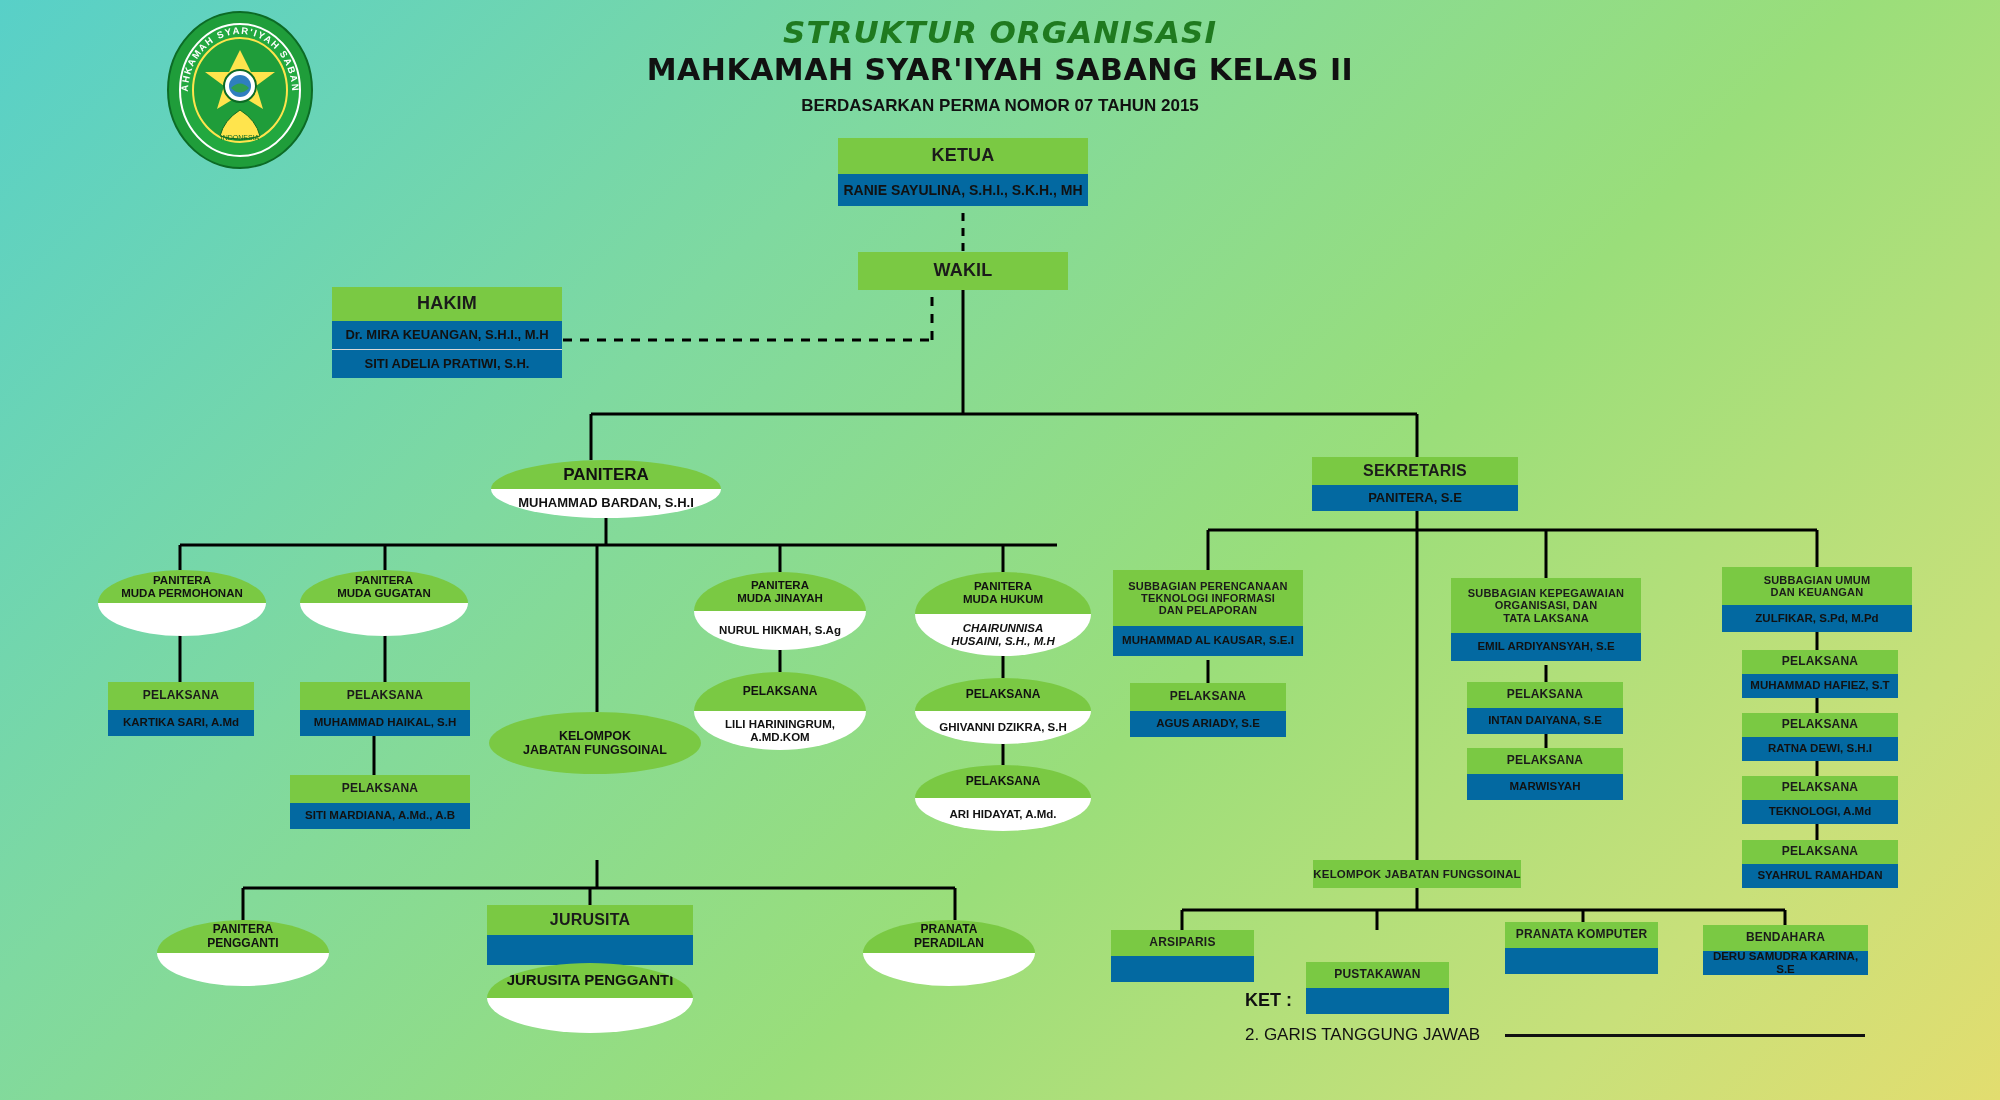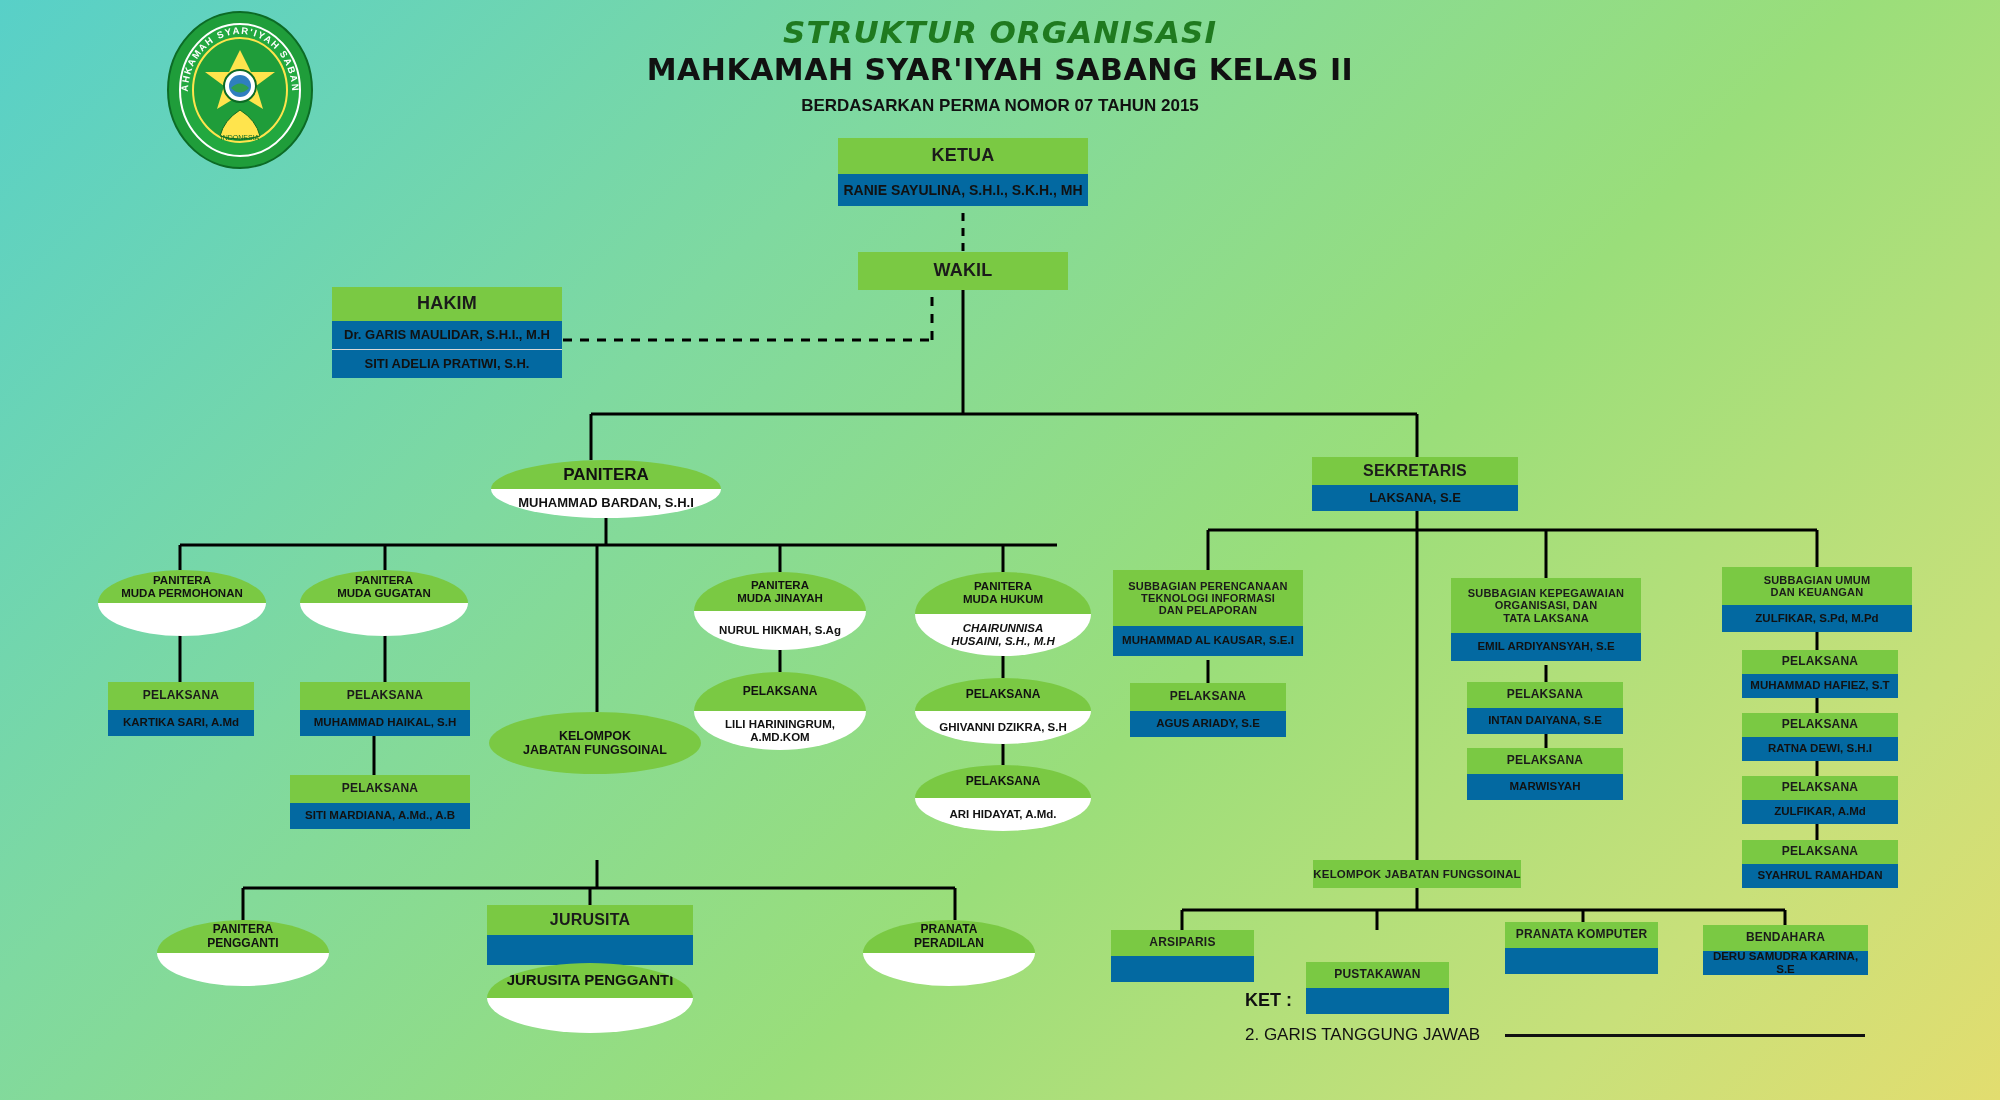"Dr. GARIS MAULIDAR, S.H.I., M.H" div.body { text: GARIS MAULIDAR -> MIRA KEUANGAN }
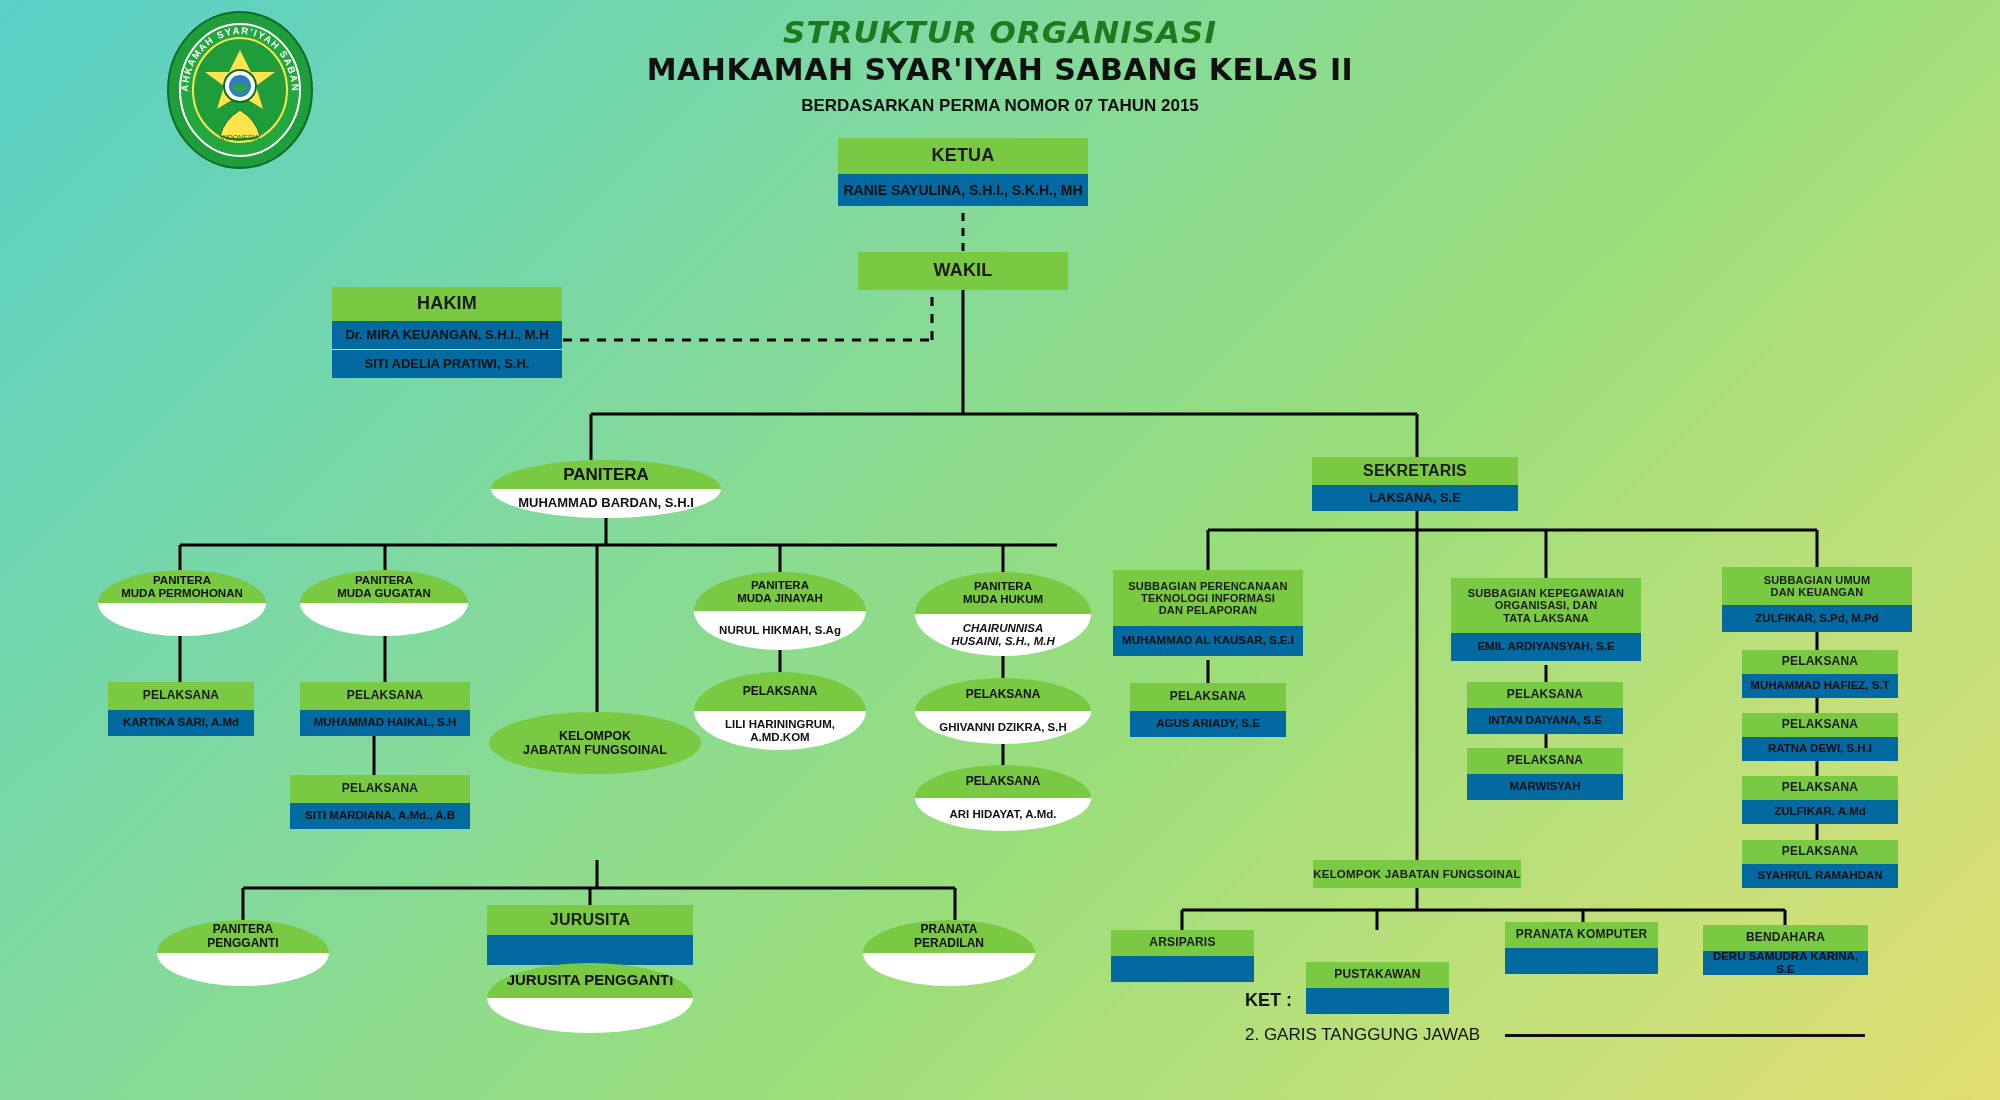"LAKSANA, S.E" div.body { text: LAKSANA -> PANITERA }
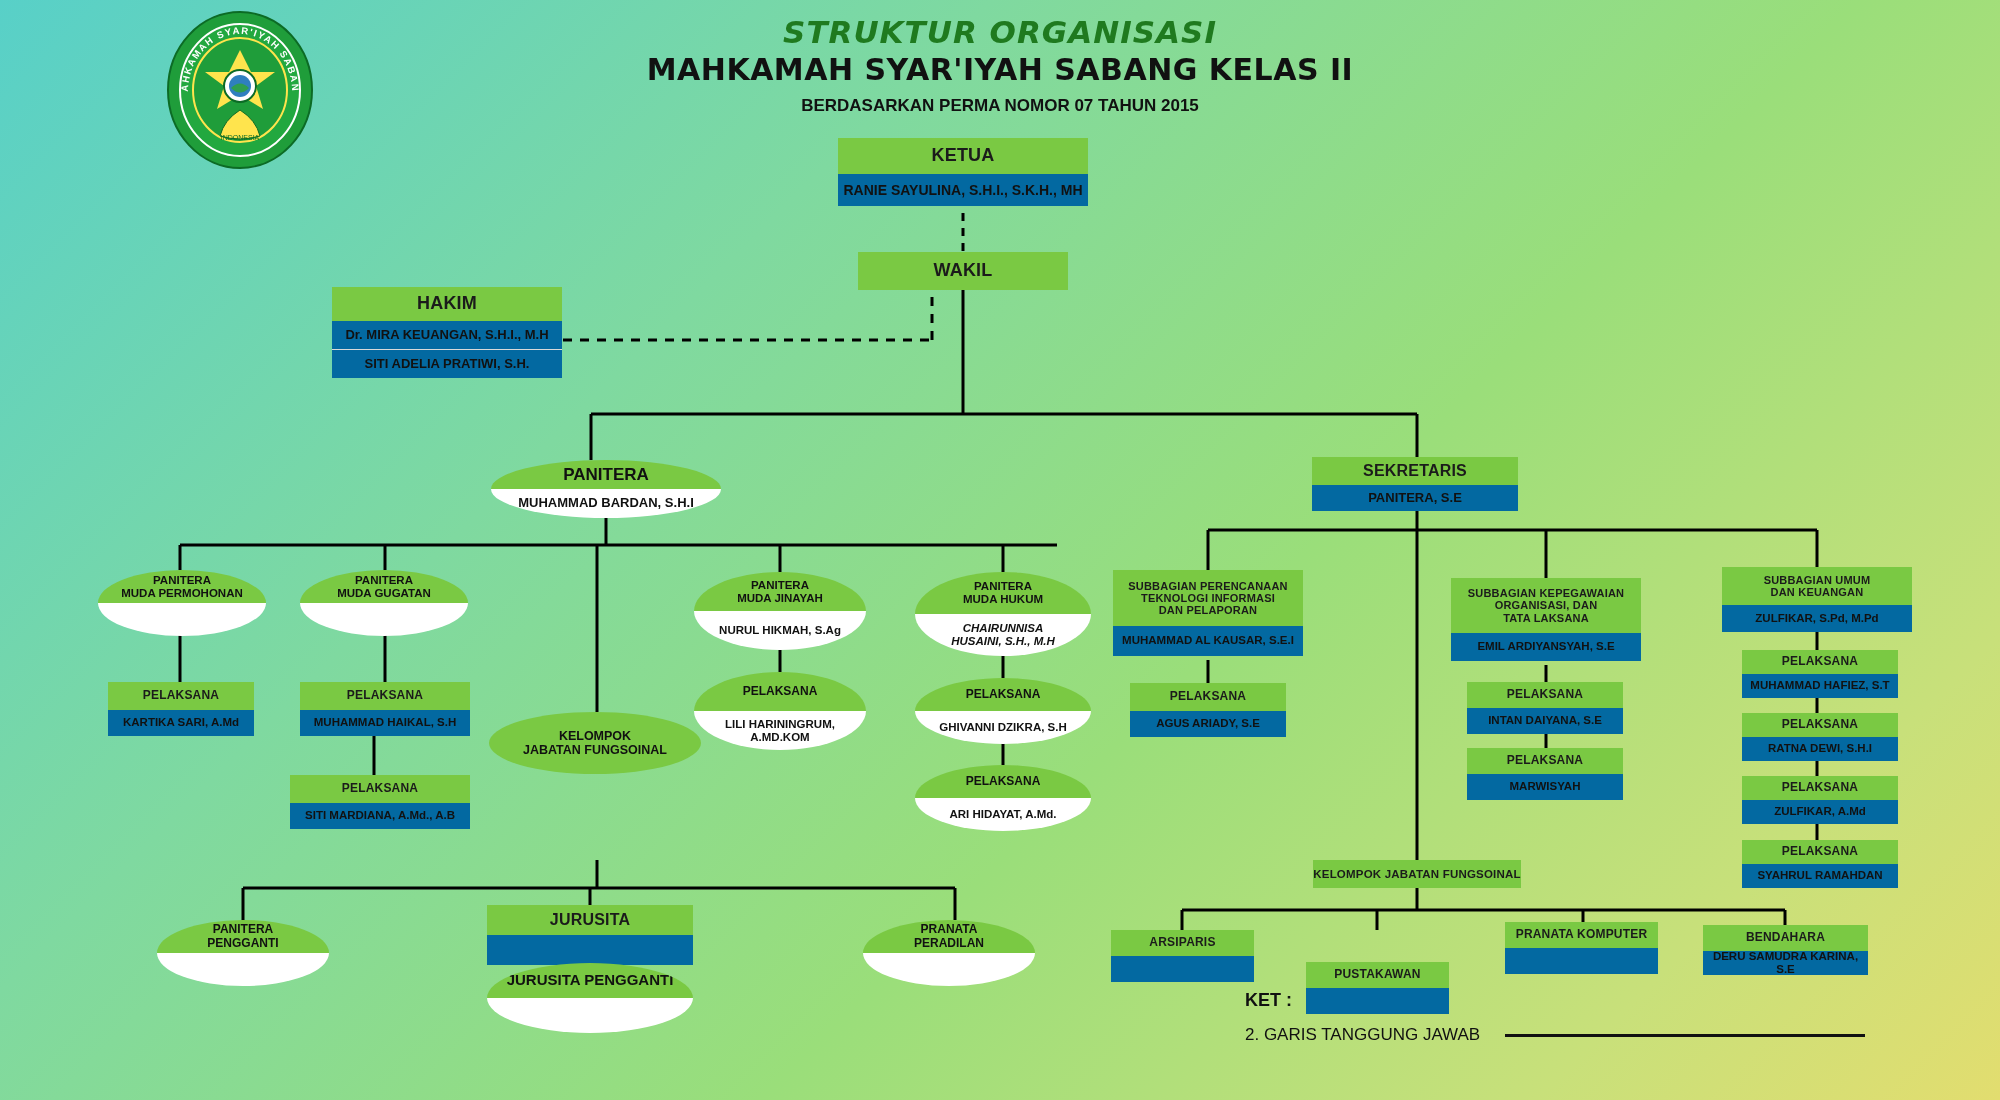"ZULFIKAR, A.Md" div.body { text: ZULFIKAR -> TEKNOLOGI }
